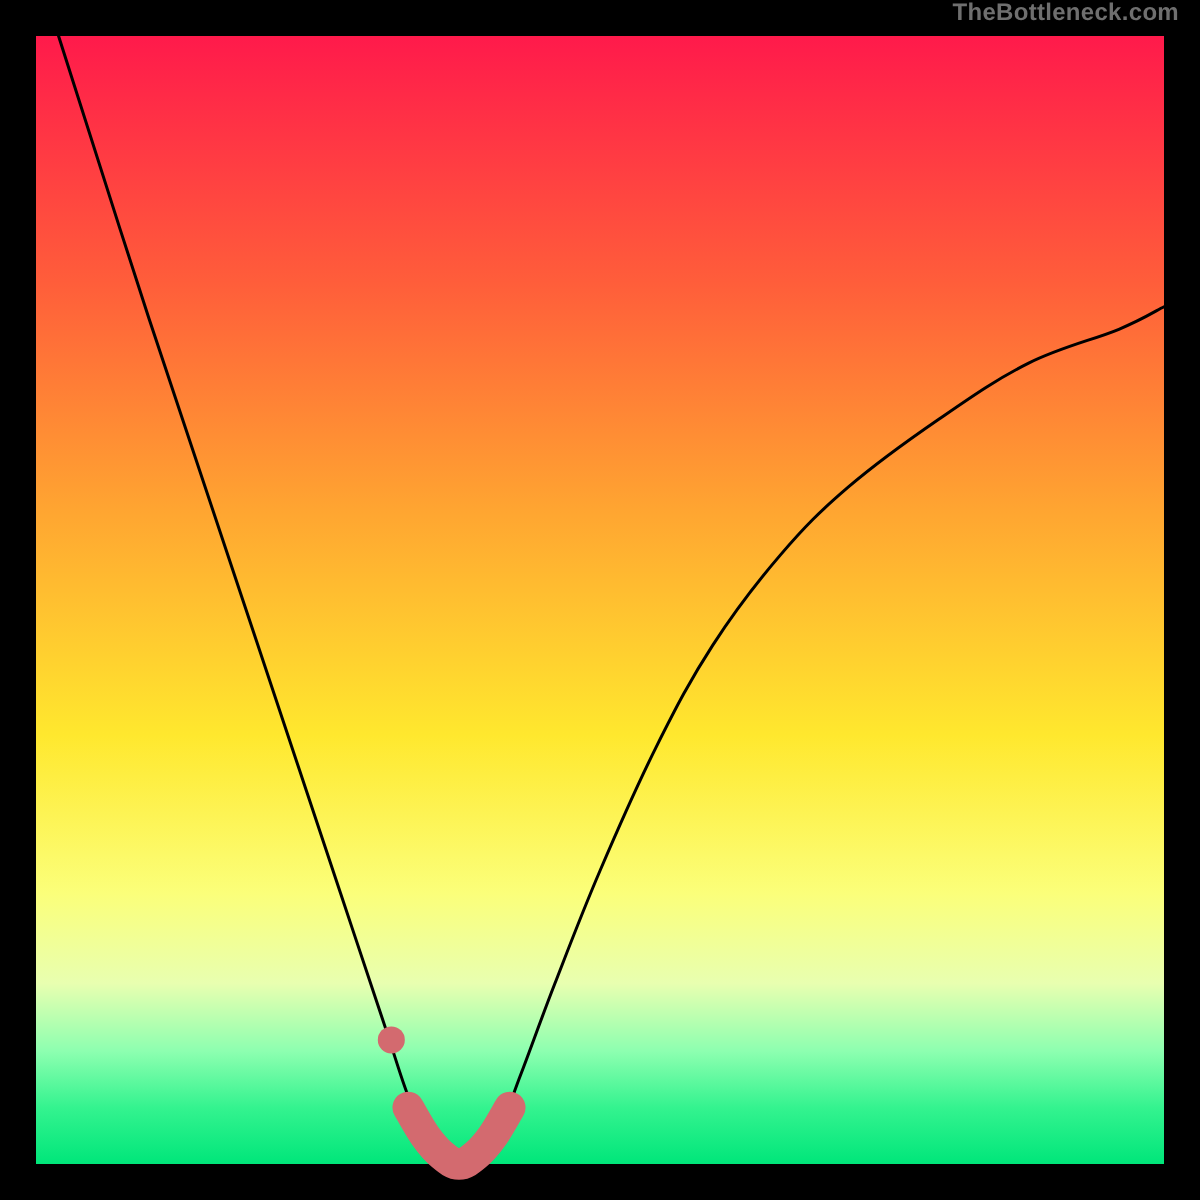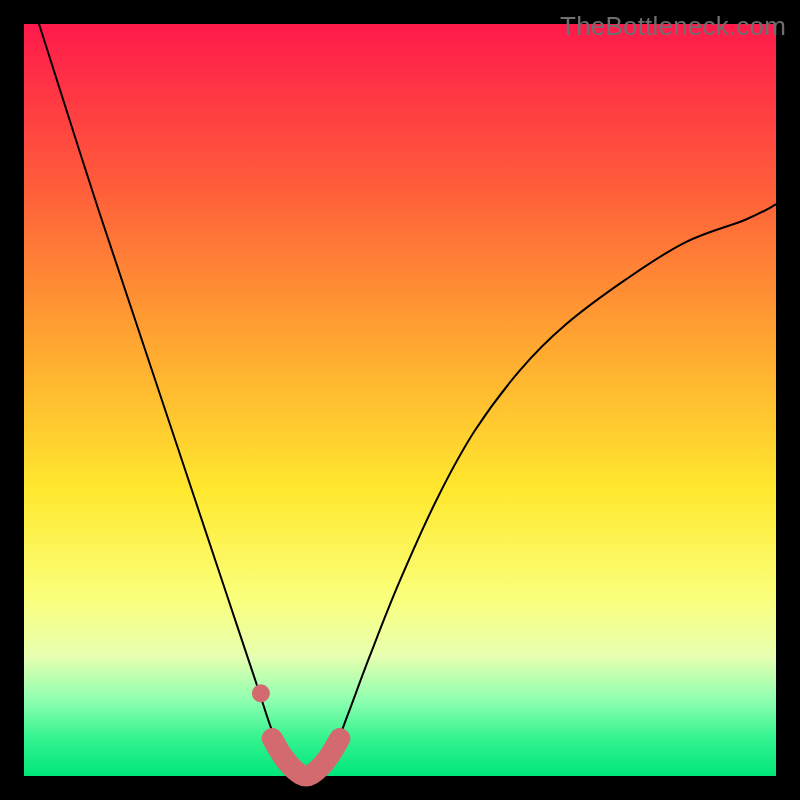"TheBottleneck.com" .watermark { font-size: 26px -> 16px; font-weight: 400 -> 700; top: 11px -> 0 }
